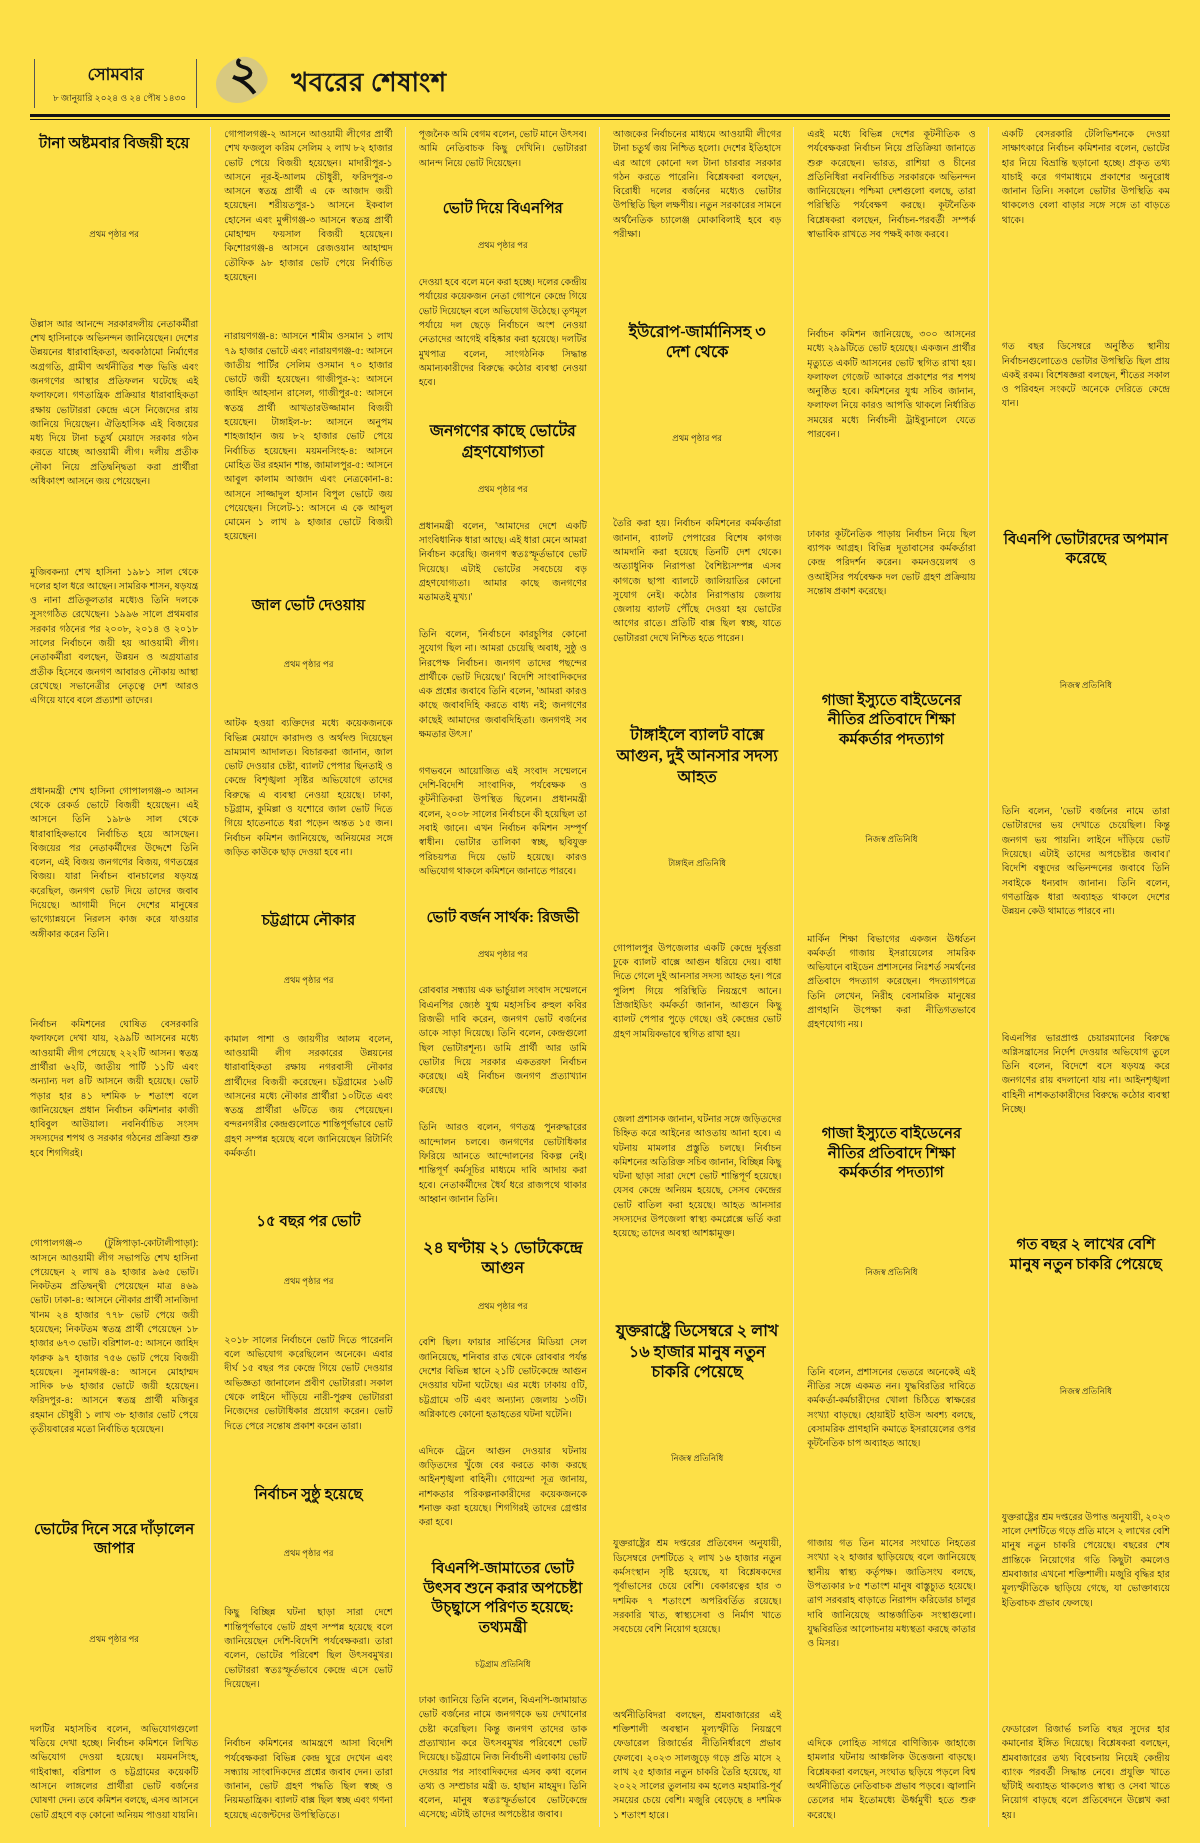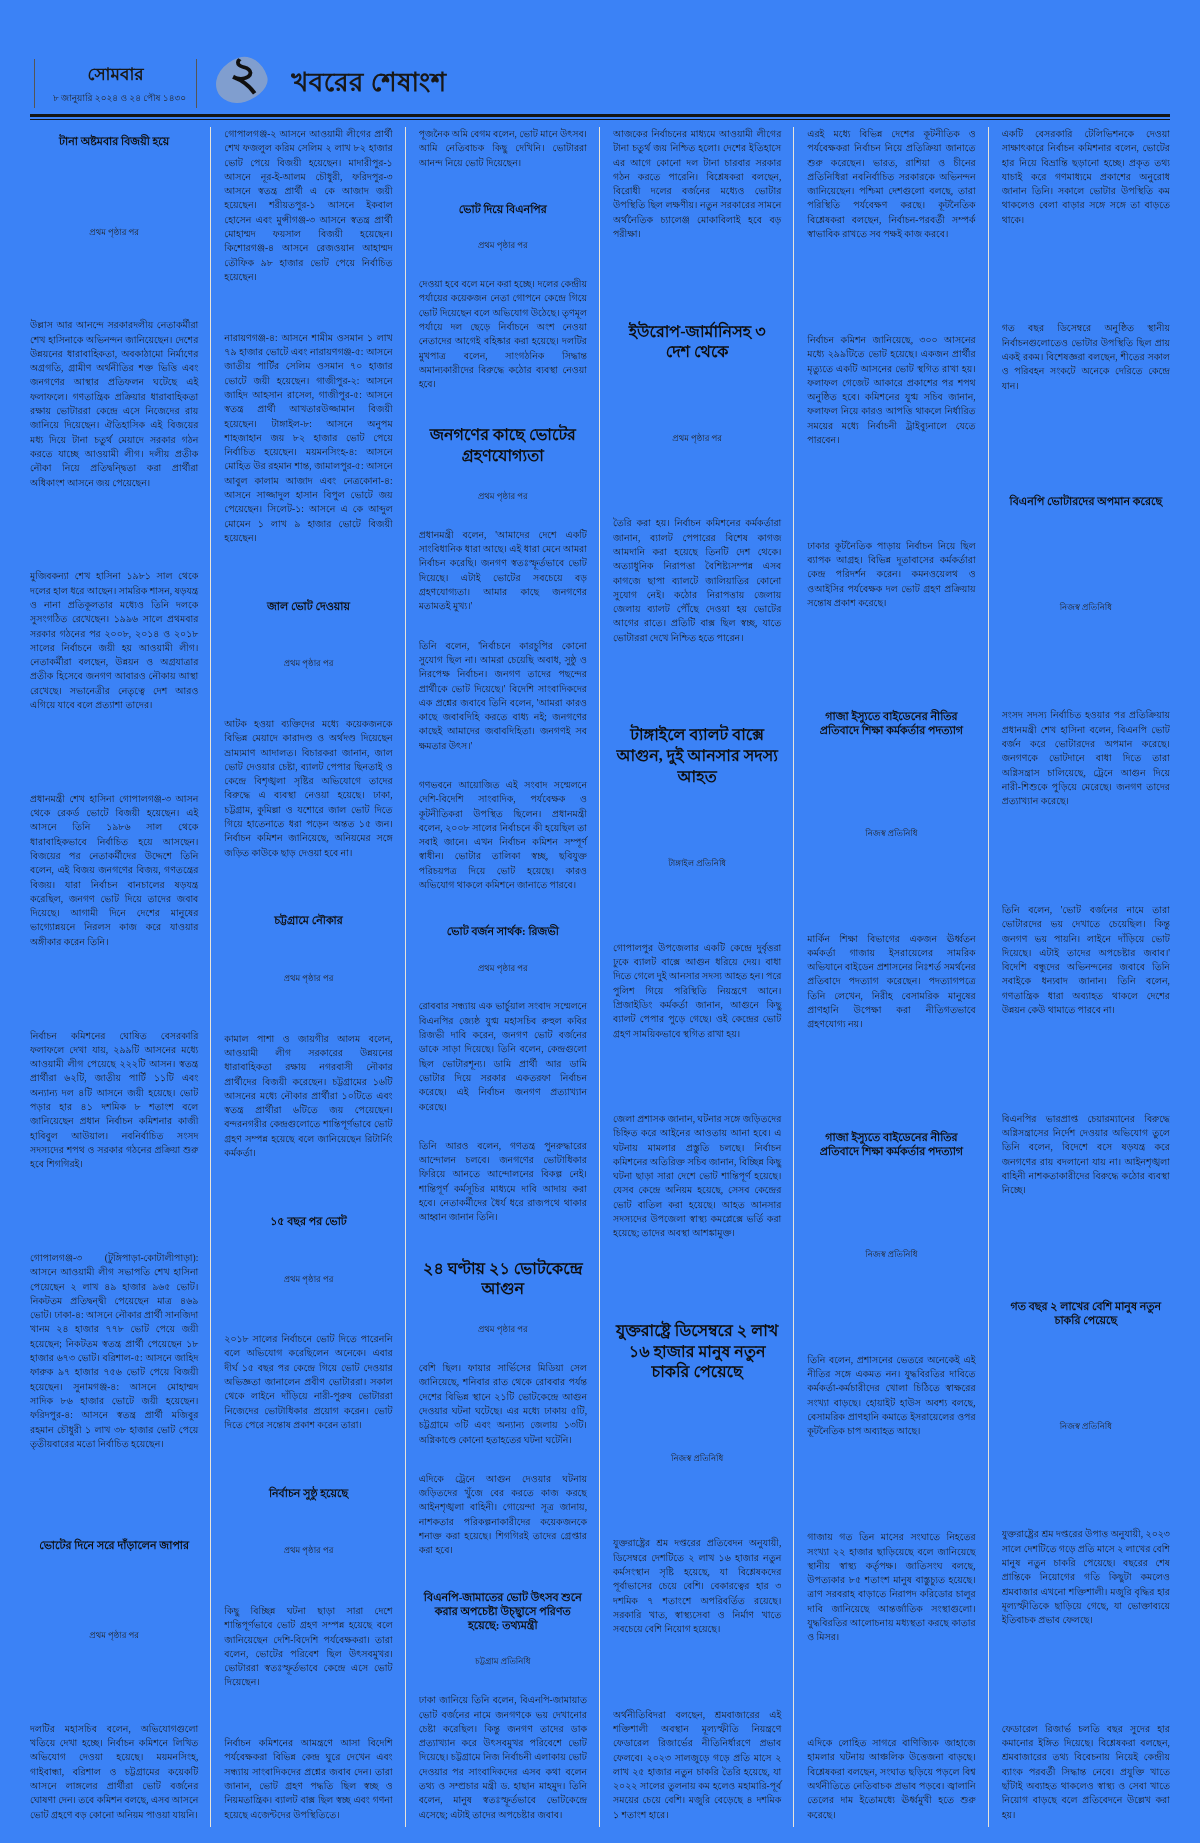"সোমবার" .page { background: #3b82f6 -> #fde047 }
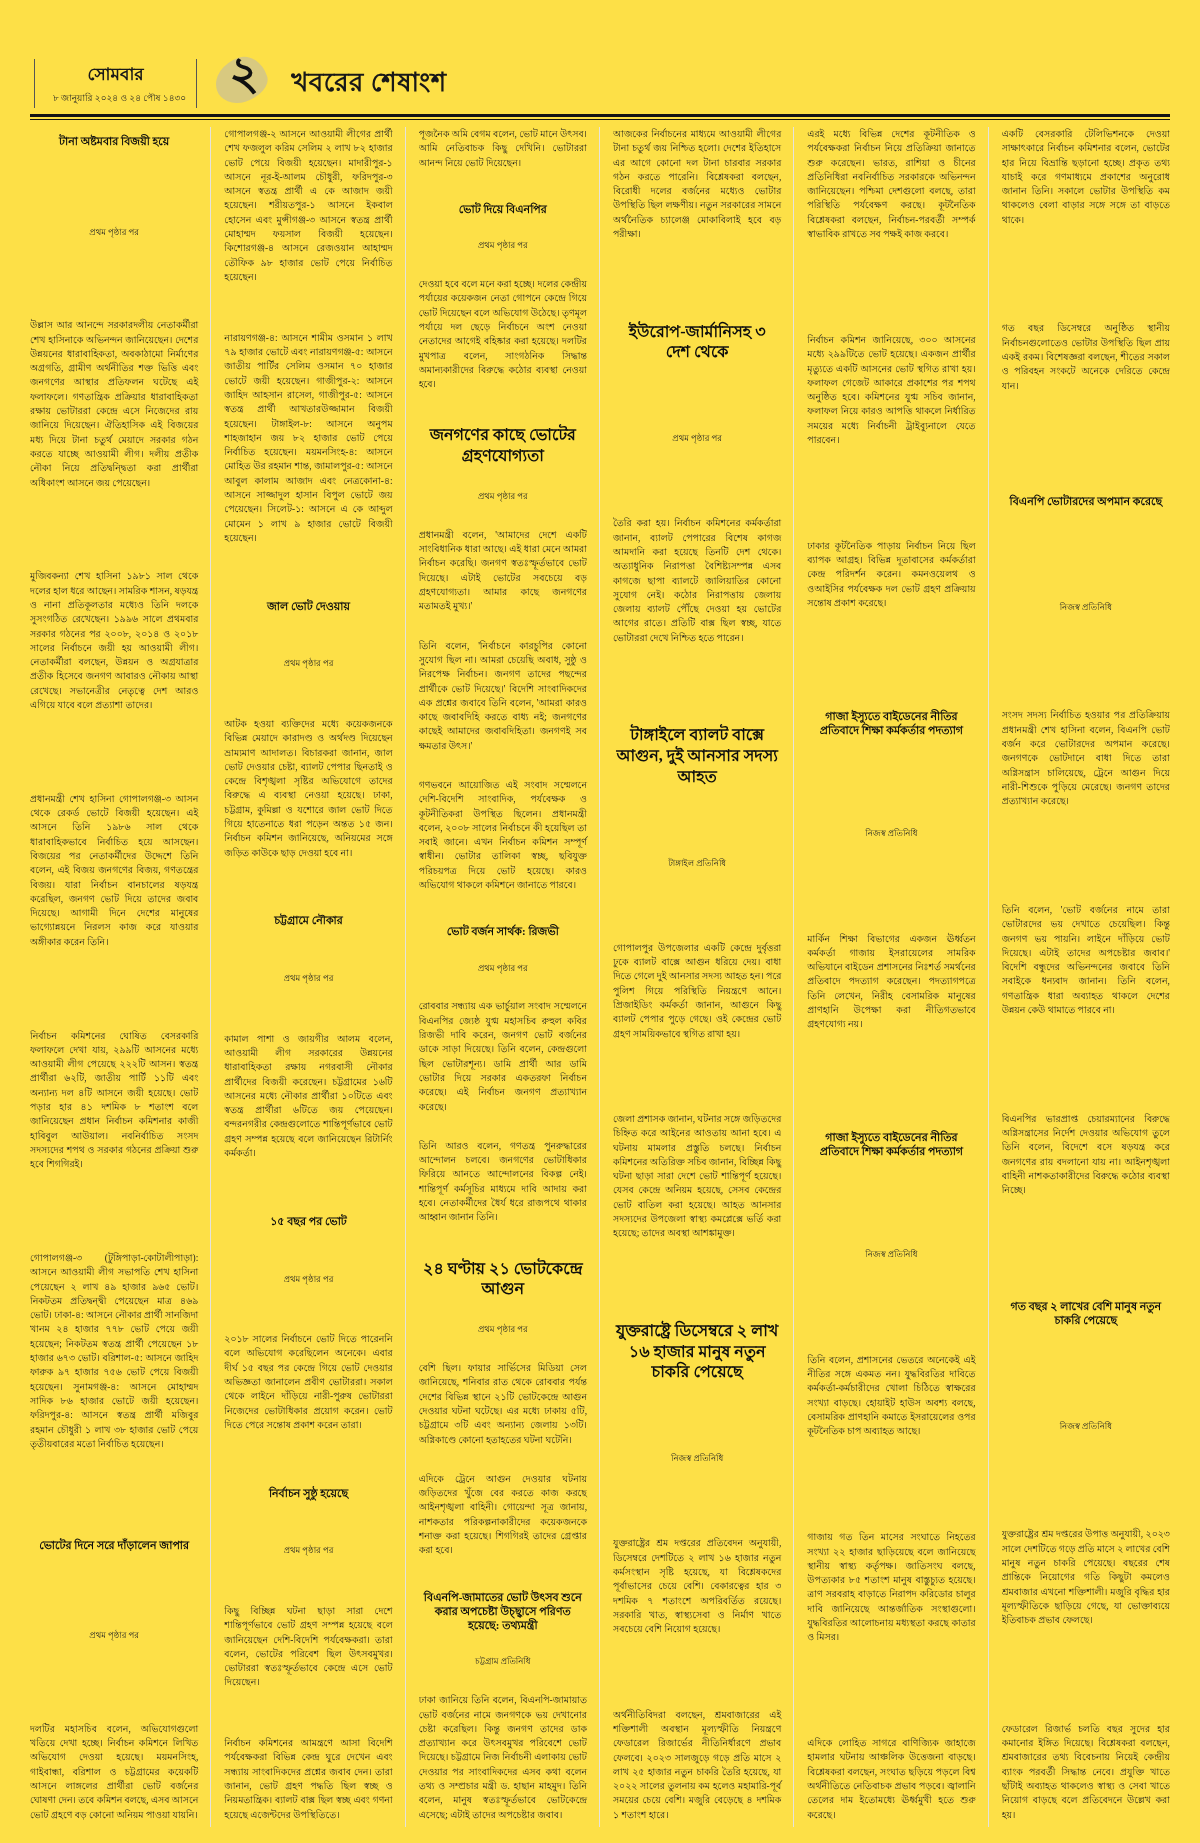"টানা অষ্টমবার বিজয়ী হয়ে" .head { font-size: 11px -> 15px }
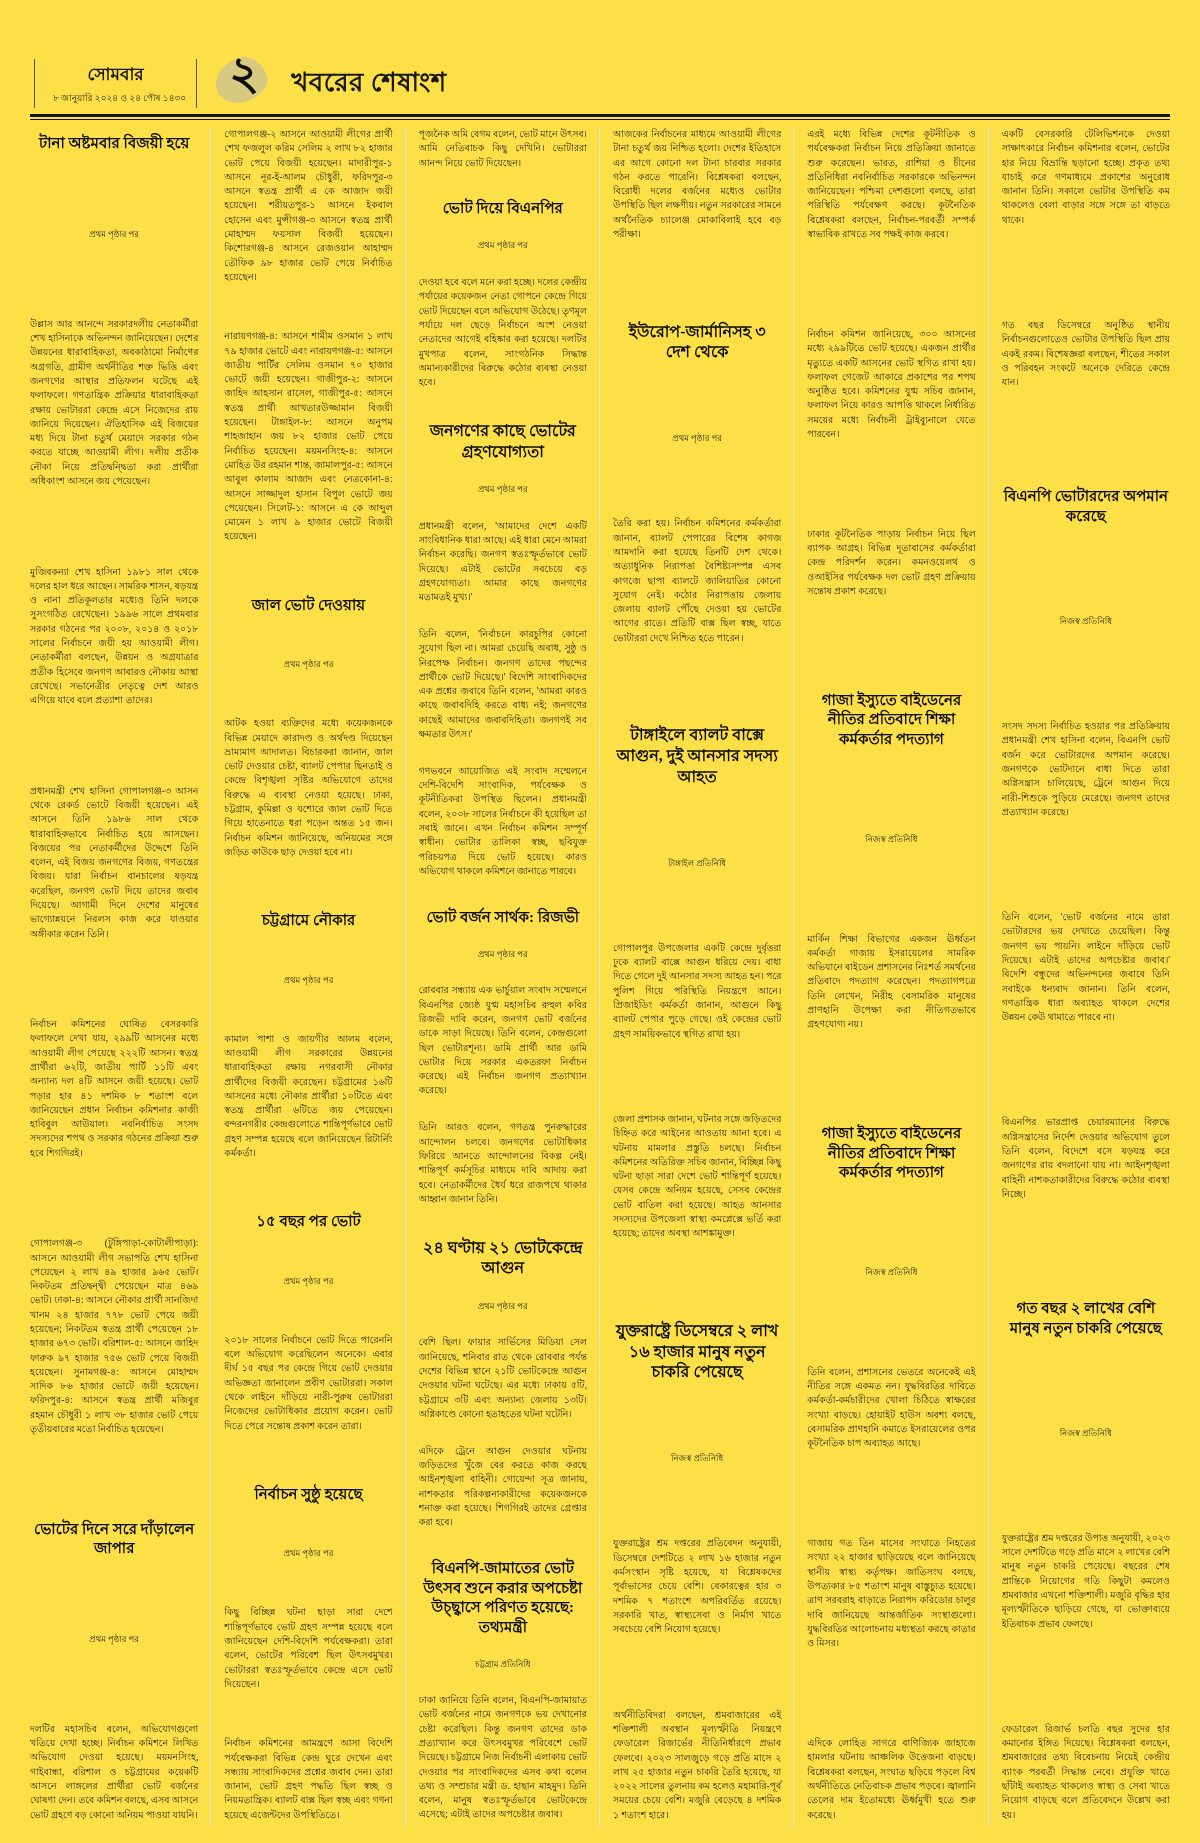"সংসদ সদস্য নির্বাচিত হওয়ার পর" p.bodyp { html: <p>সংসদ সদস্য নির্বাচিত হওয়ার পর প্রতিক্রিয়ায় প্রধানমন্ত্রী শেখ হাসিনা বলেন, বিএনপি ভোট বর্জন করে ভোটারদের অপমান করেছে। জনগণকে ভোটদানে বাধা দিতে তারা অগ্নিসন্ত্রাস চালিয়েছে, ট্রেনে আগুন দিয়ে নারী-শিশুকে পুড়িয়ে মেরেছে। জনগণ তাদের প্রত্যাখ্যান করেছে।</p> -> none }
